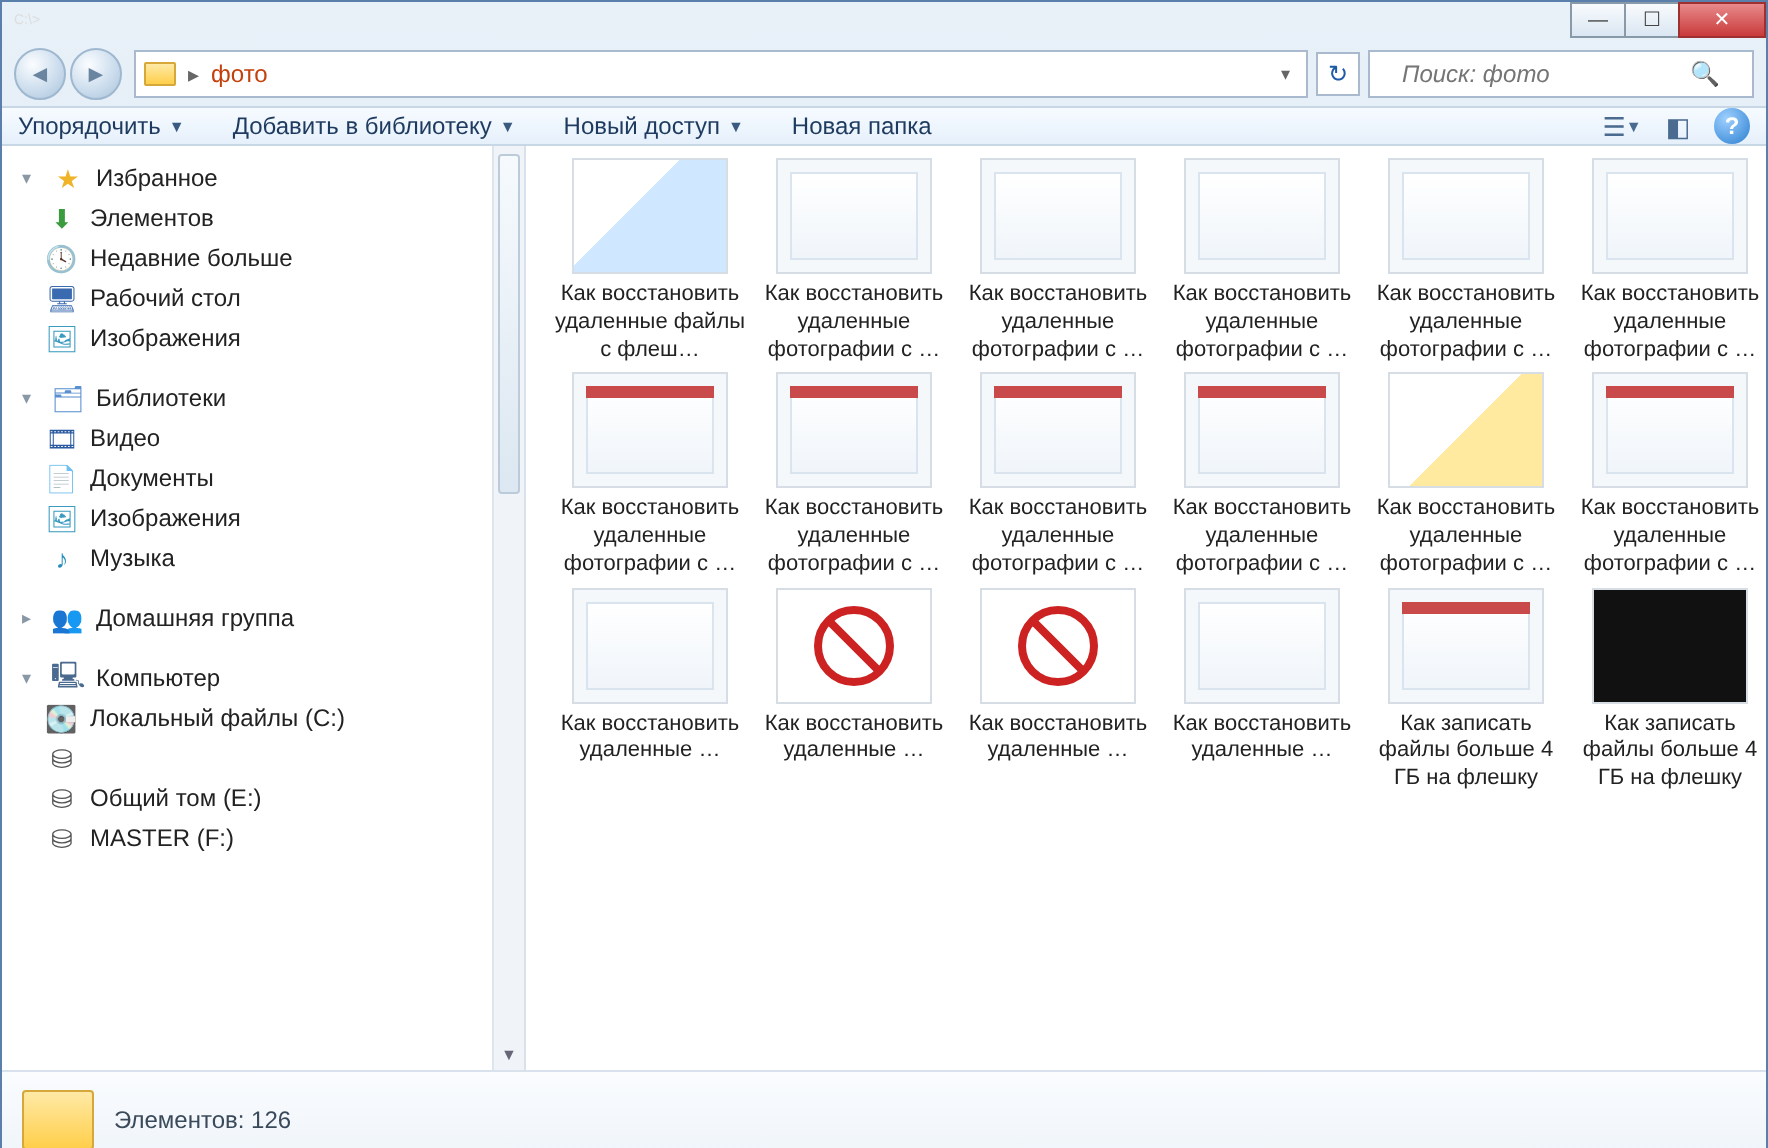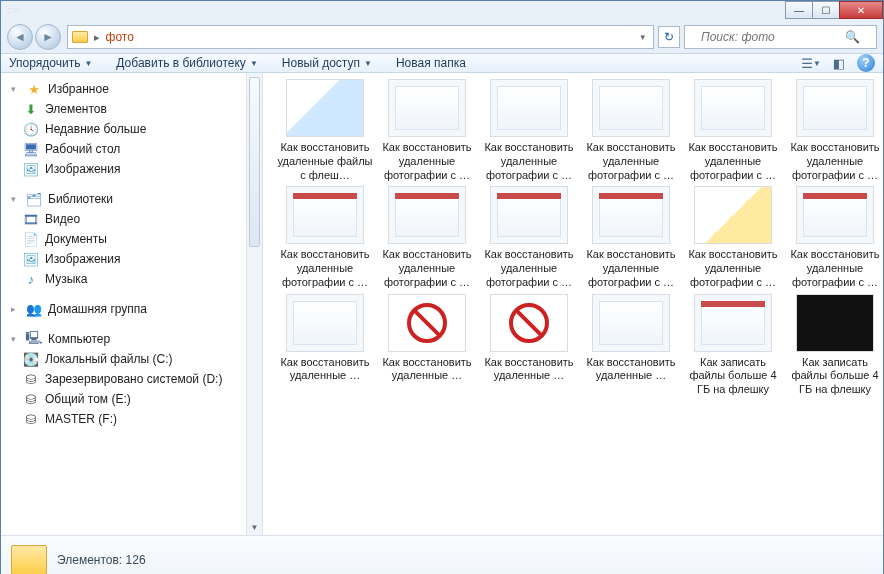"Зарезервировано системой (D:)" span { html: <span>Зарезервировано системой (D:)</span> -> none }
